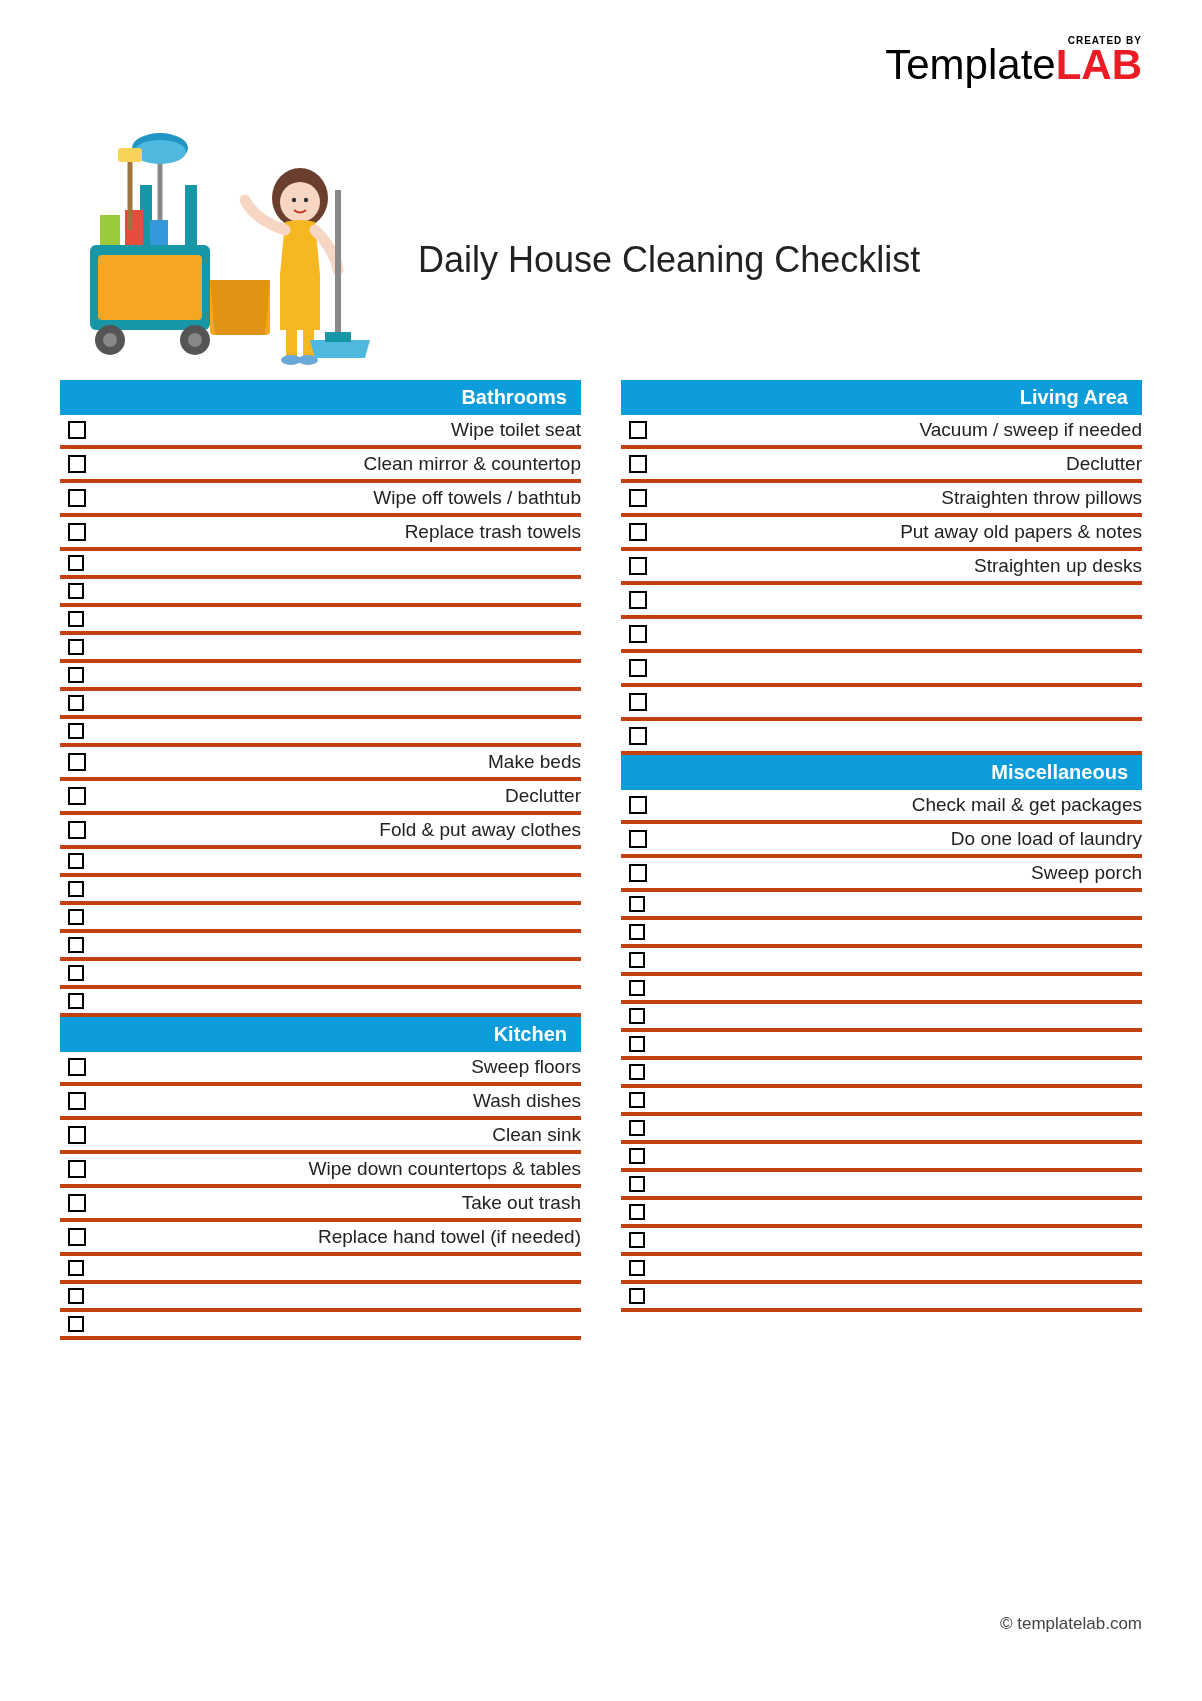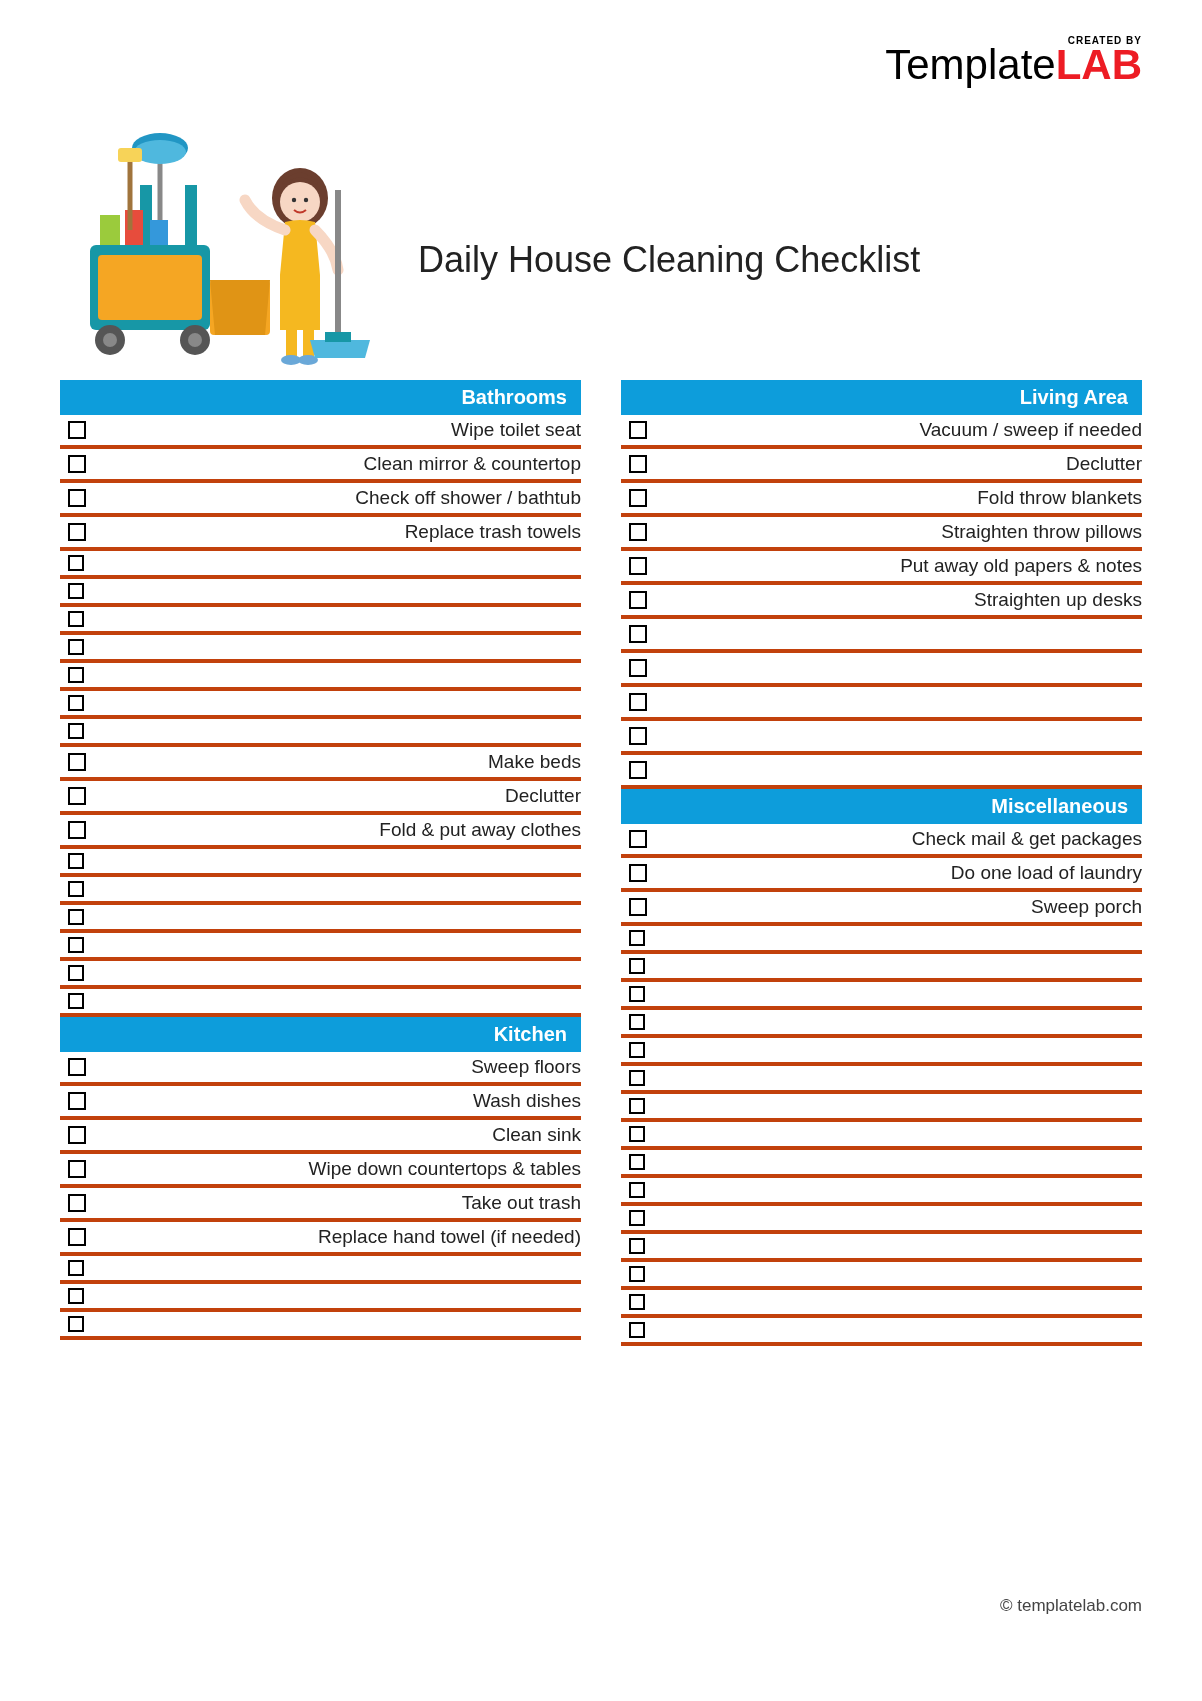"Check off shower / bathtub" div.text-cell { text: Check off shower -> Wipe off towels }
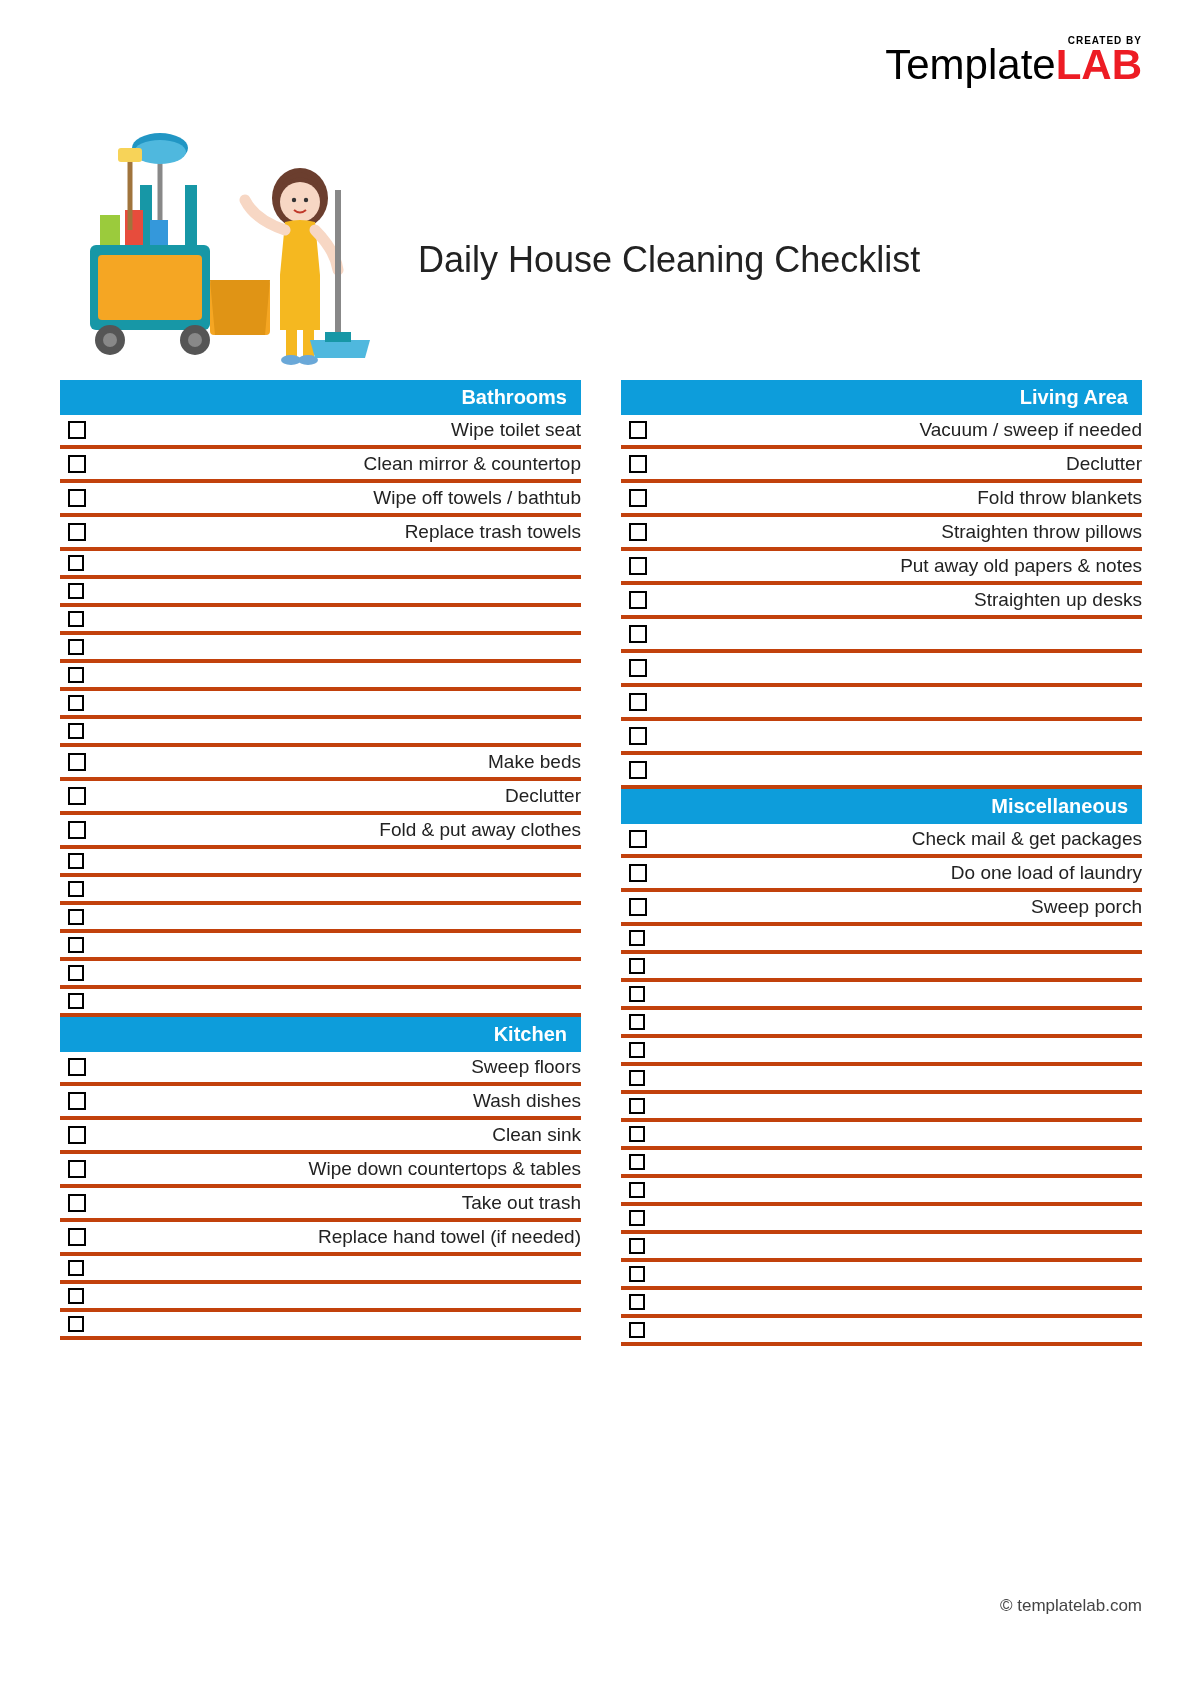"Fold throw blankets" div.row { html: <div> <div> <span></span> </div> <div>Fold throw blankets</div> </div> -> none }
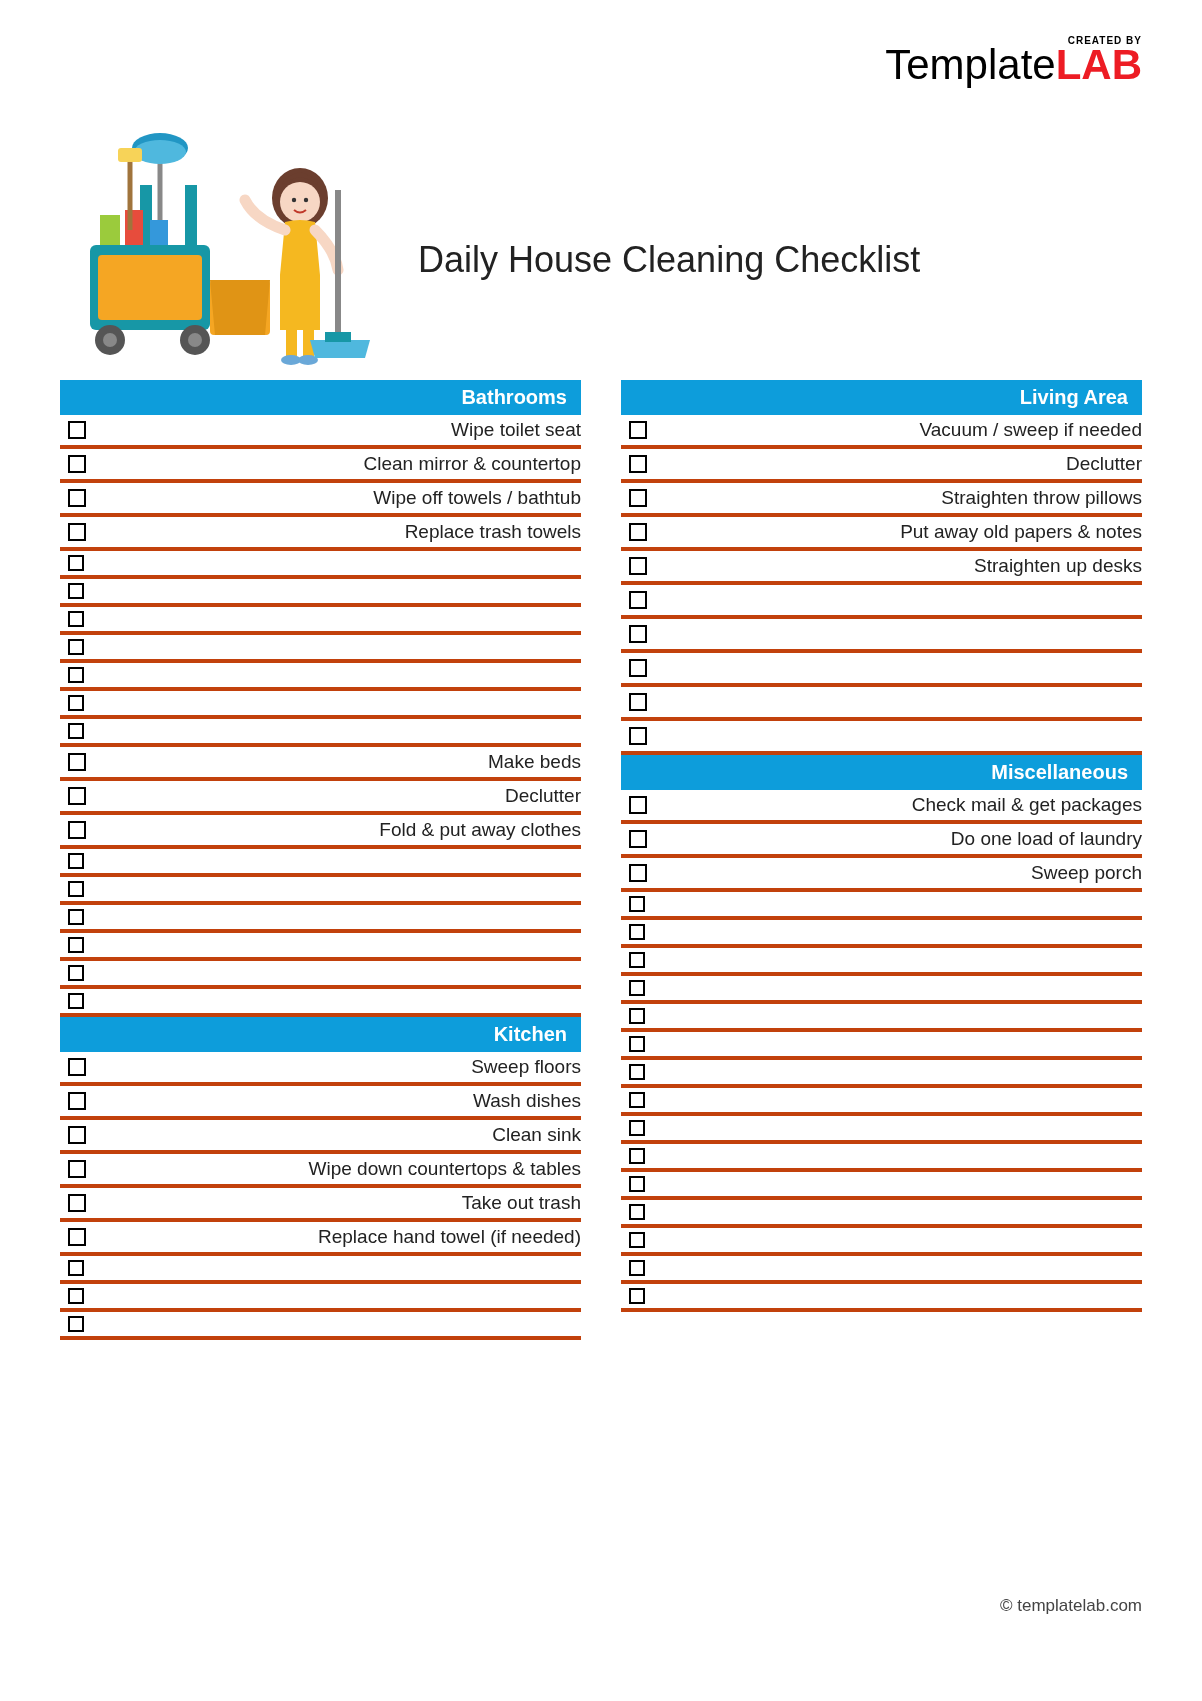"© templatelab.com" .footer { bottom: 85px -> 67px }
